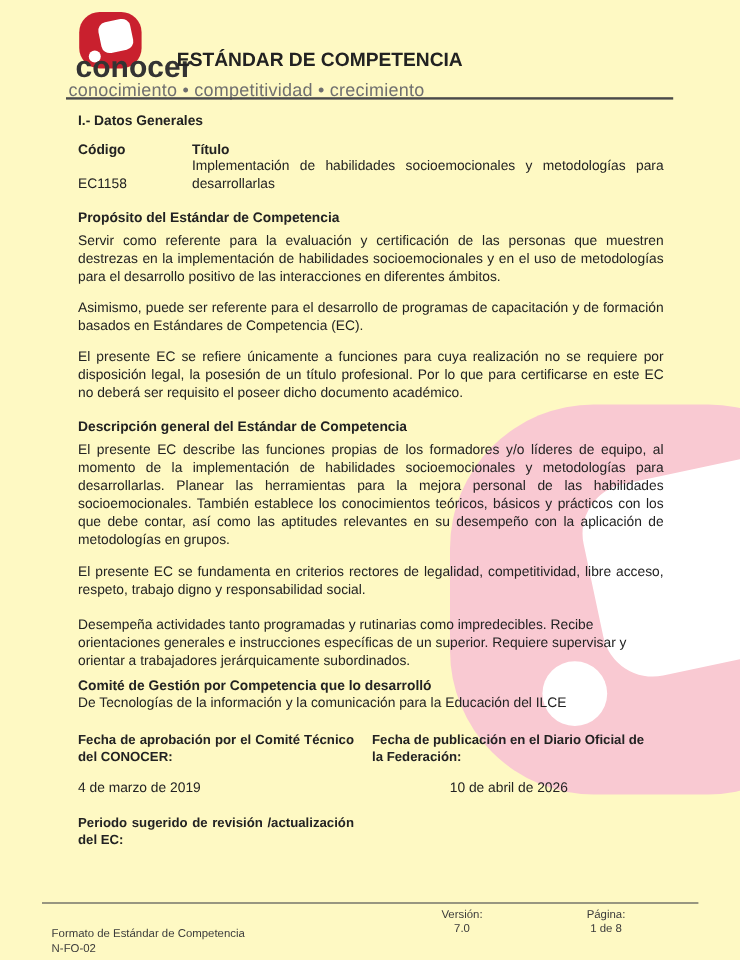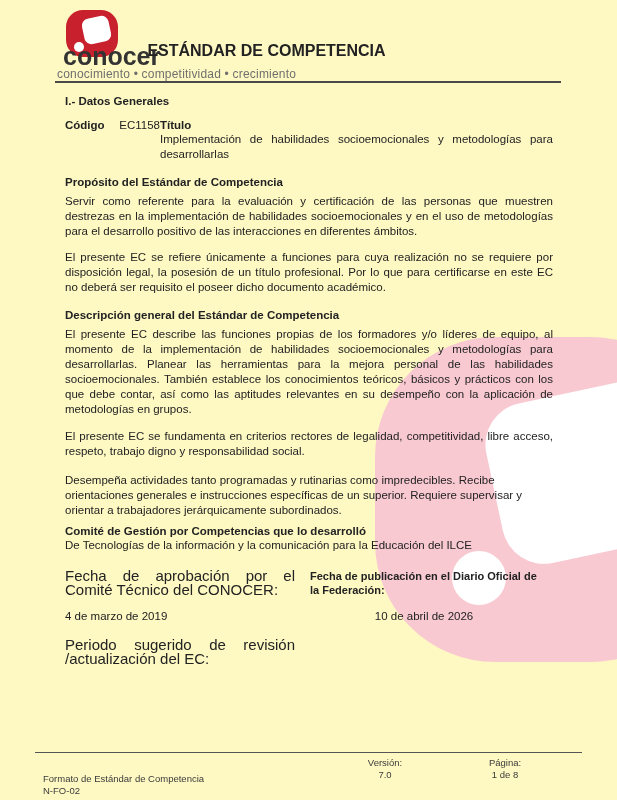"conocimiento • competitividad •" .tagline { font-size: 12px -> 15px }
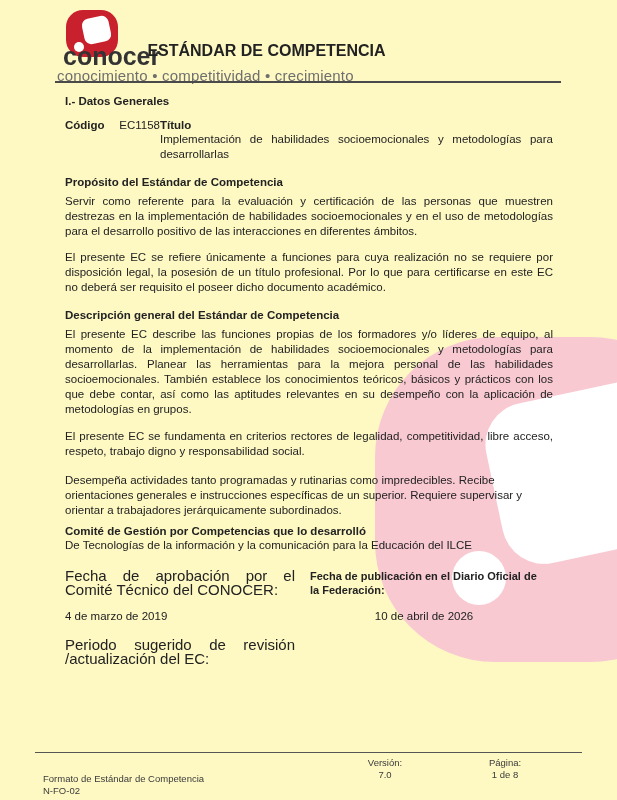"Código" .gen-left { flex-direction: row -> column }
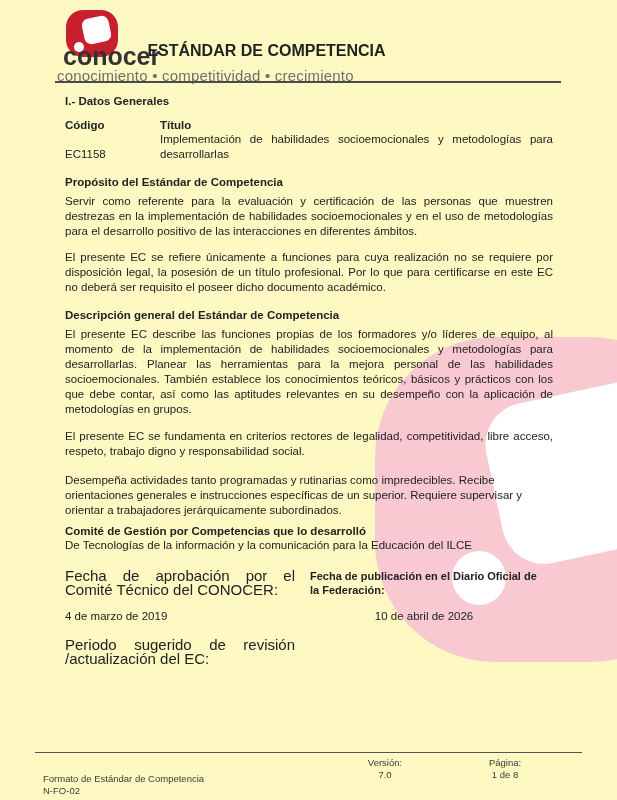"Asimismo, puede ser referente para" p.just { html: none -> <p>Asimismo, puede ser referente para el desarrollo de programas de capacitación y de formación basados en Estándares de Competencia (EC).</p> }
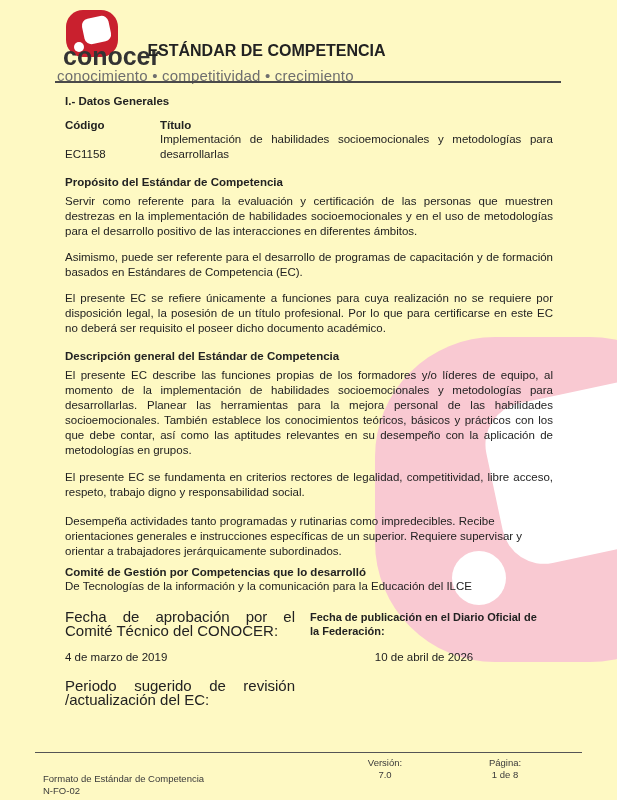"Comité de Gestión por Competencias" div.h { text: Competencias -> Competencia }
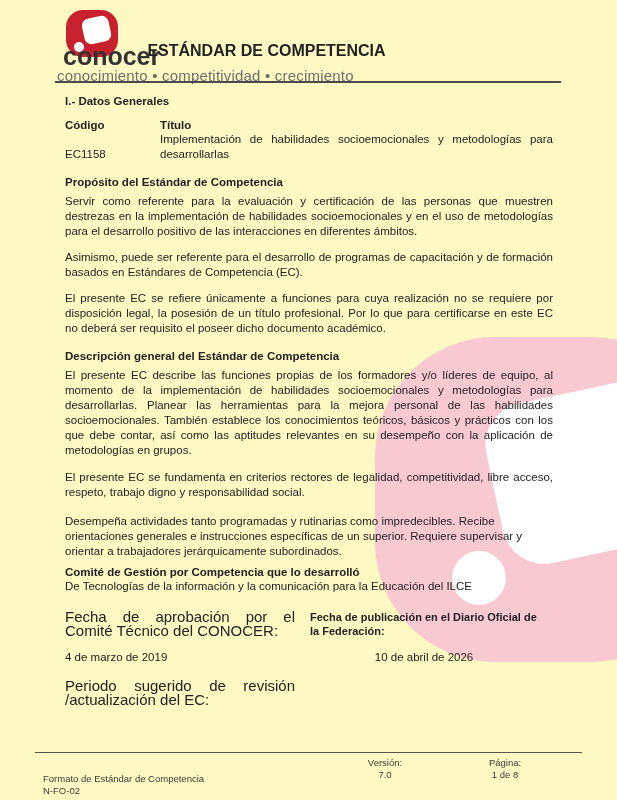"Fecha de aprobación por el" .date-label { font-size: 15px -> 11px; font-weight: normal -> bold }
